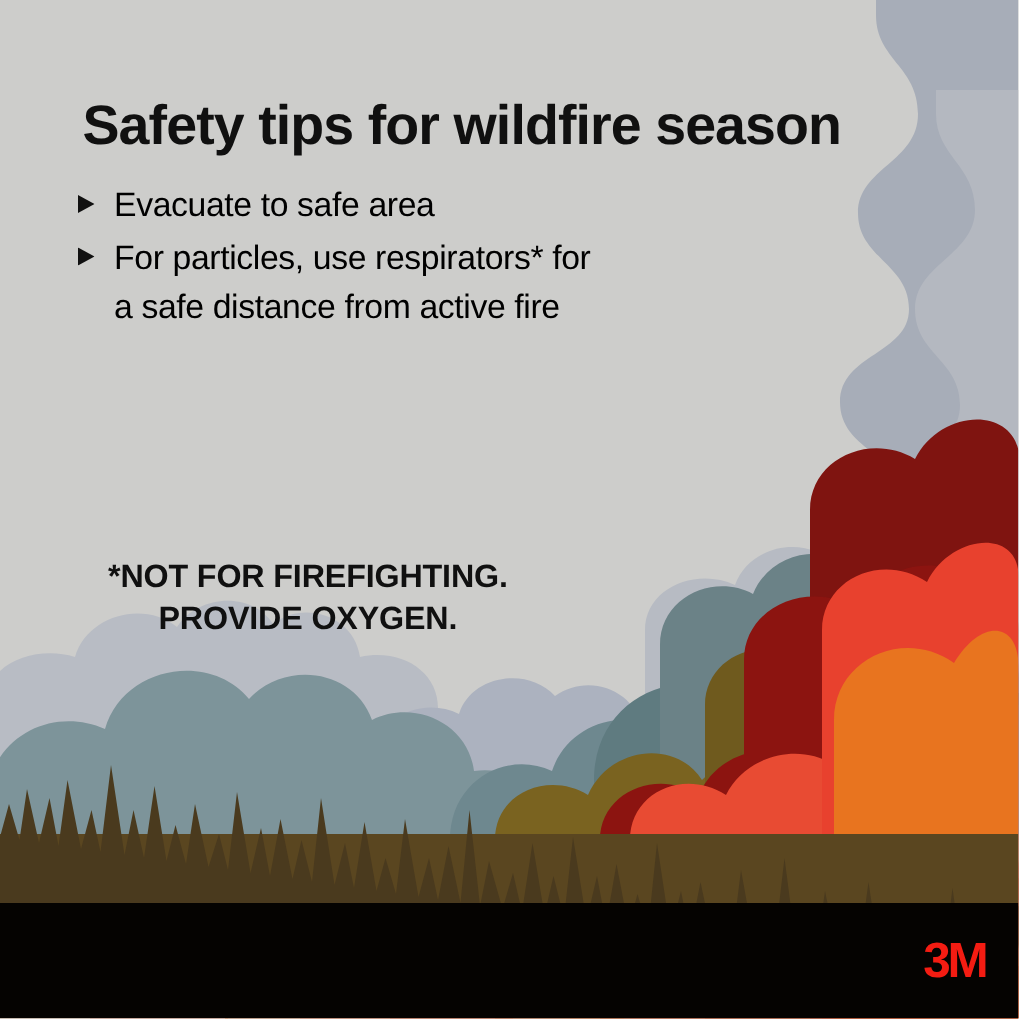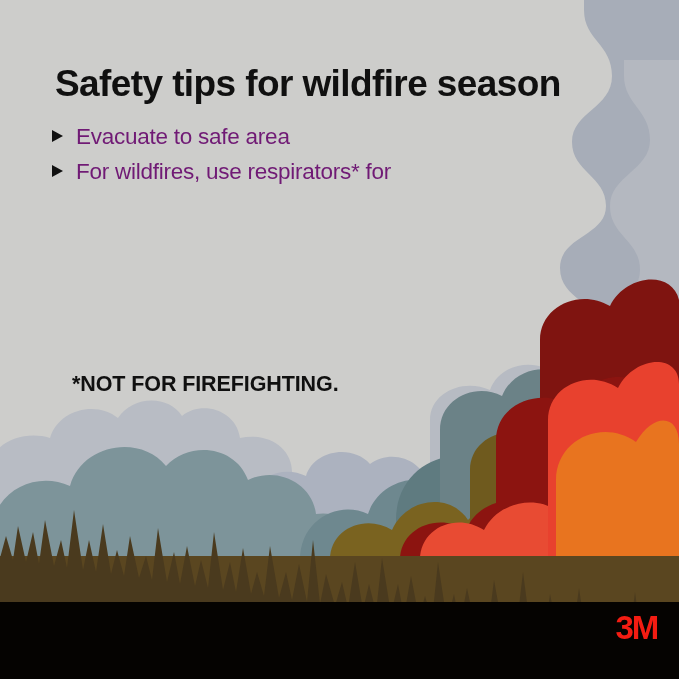"Evacuate to safe area" .bullet-line { color: #701a75 -> #000000 }
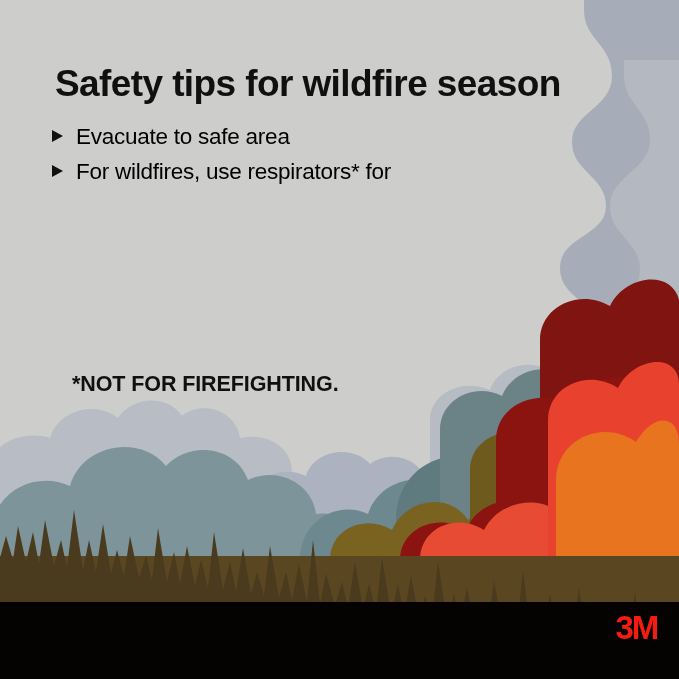"For wildfires, use respirators* for" div.bullet-line { text: wildfires -> particles }
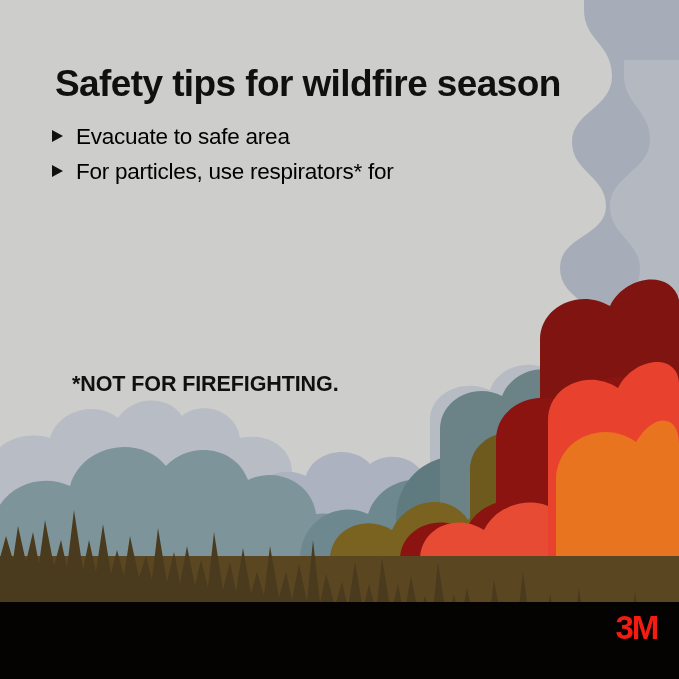"a safe distance from active" div.bullet-line { html: none -> <div>a safe distance from active fire</div> }
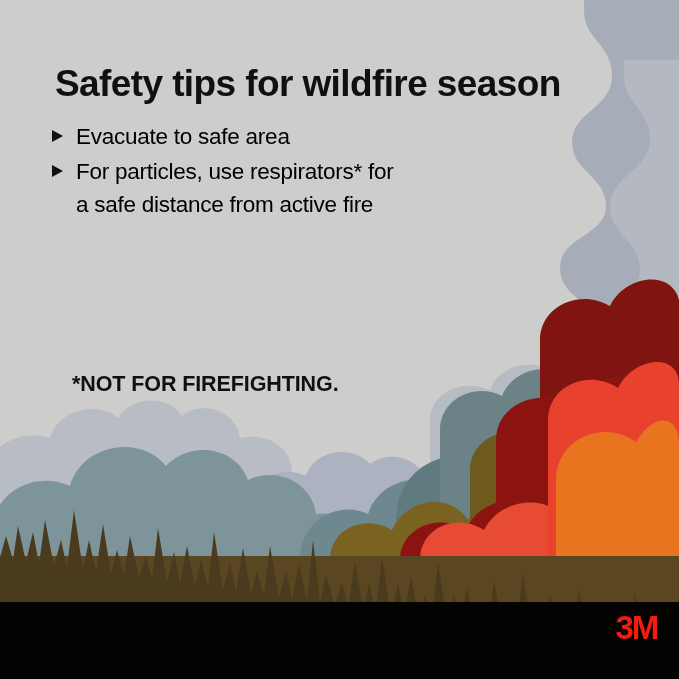"PROVIDE OXYGEN." div.disc-line { html: none -> <div>PROVIDE OXYGEN.</div> }
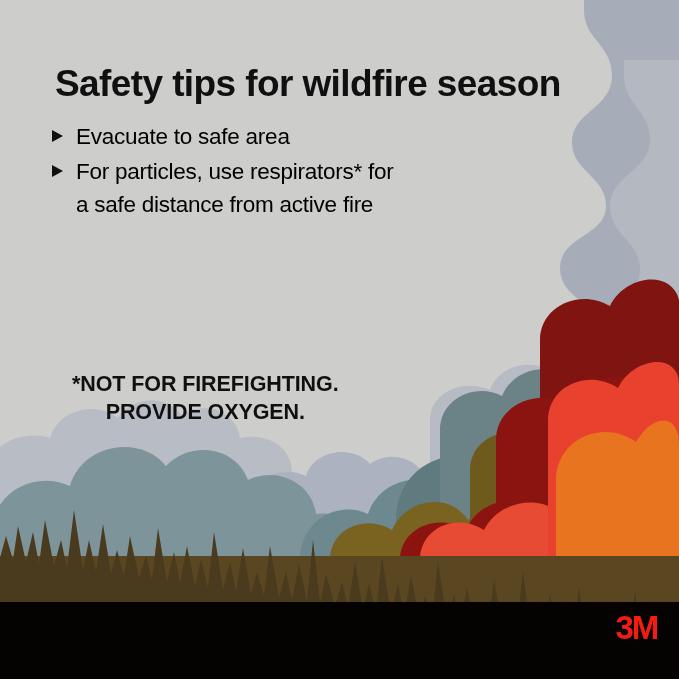"3M" .logo { bottom: 32px -> 20px }
